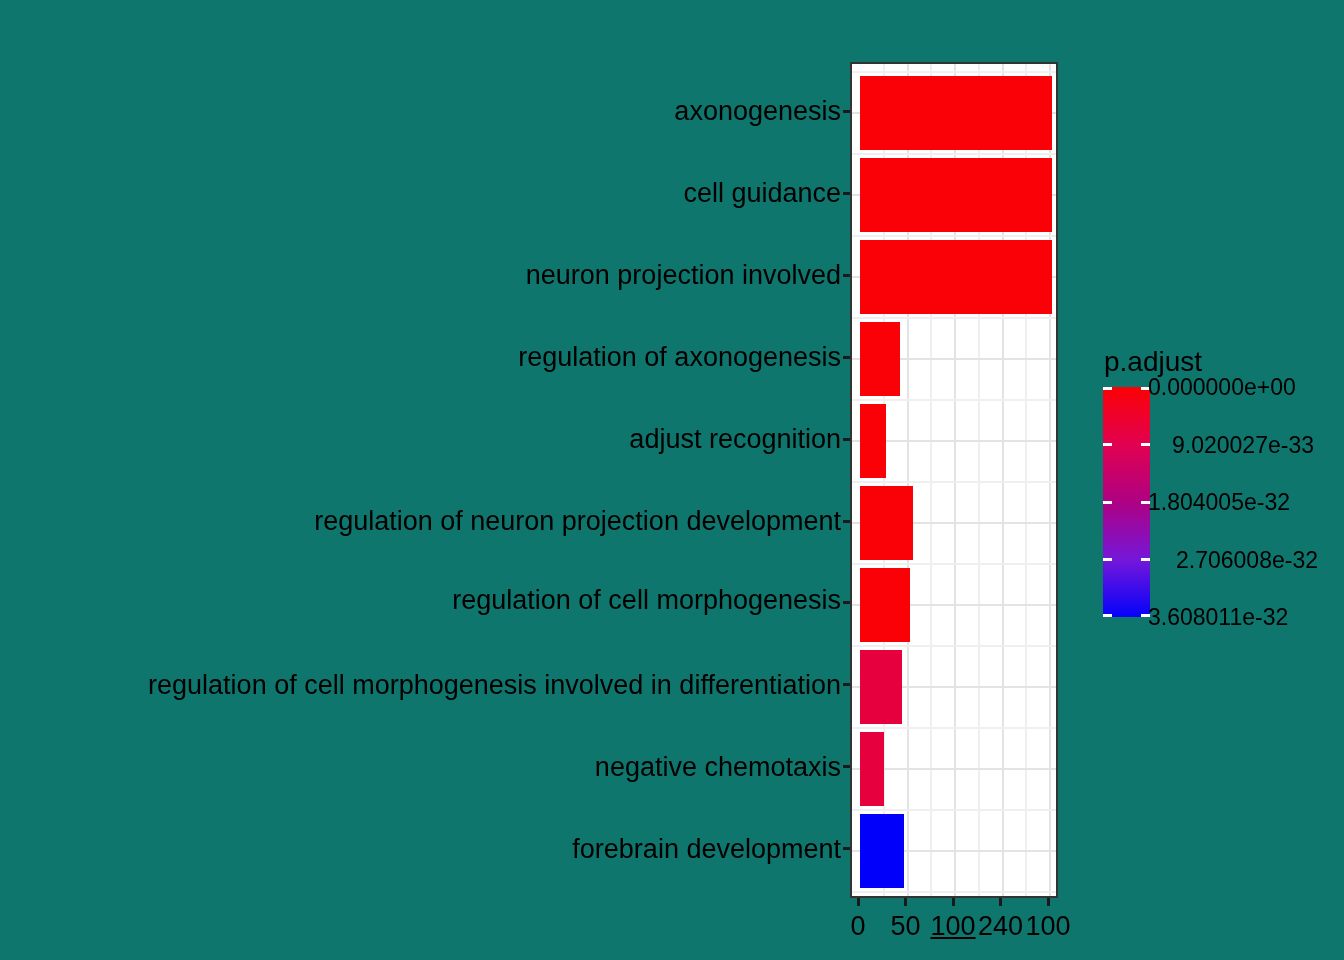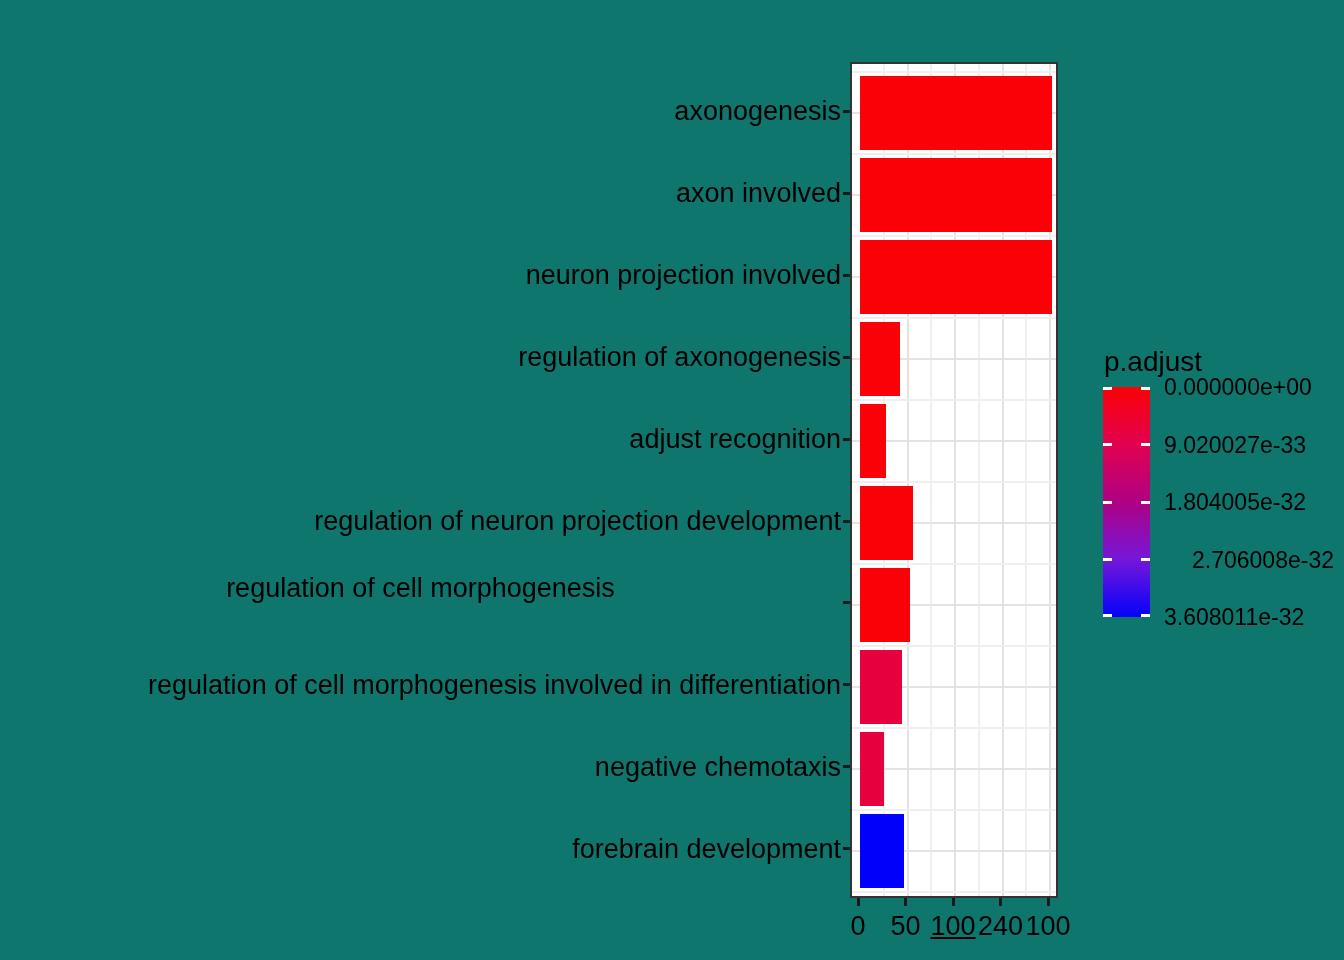"axon involved" div.y-tick-label { text: axon involved -> cell guidance }
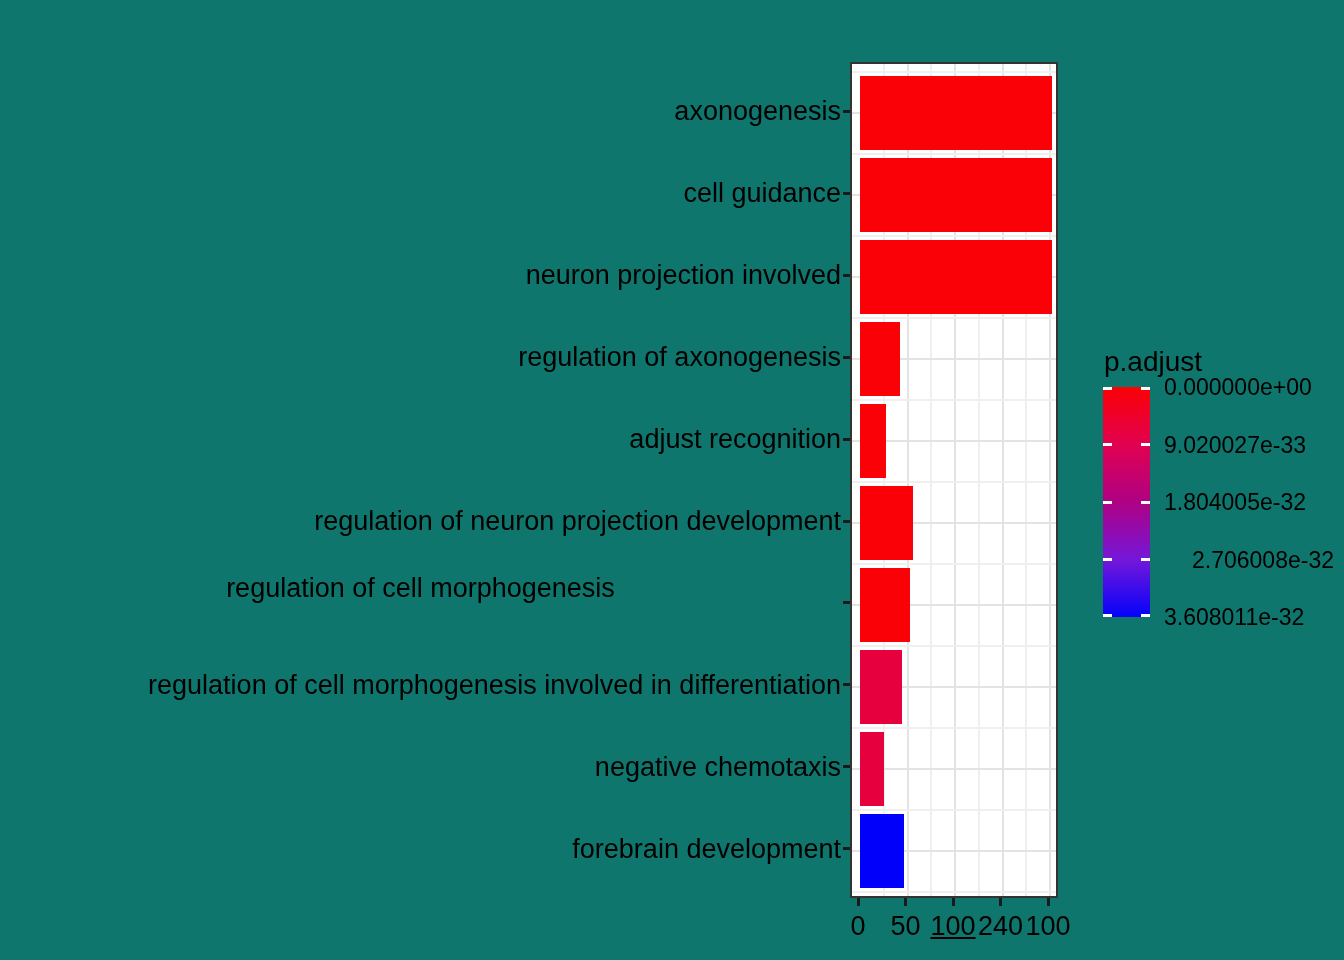"0.000000e+00" .legend-label { left: 61px -> 45px }
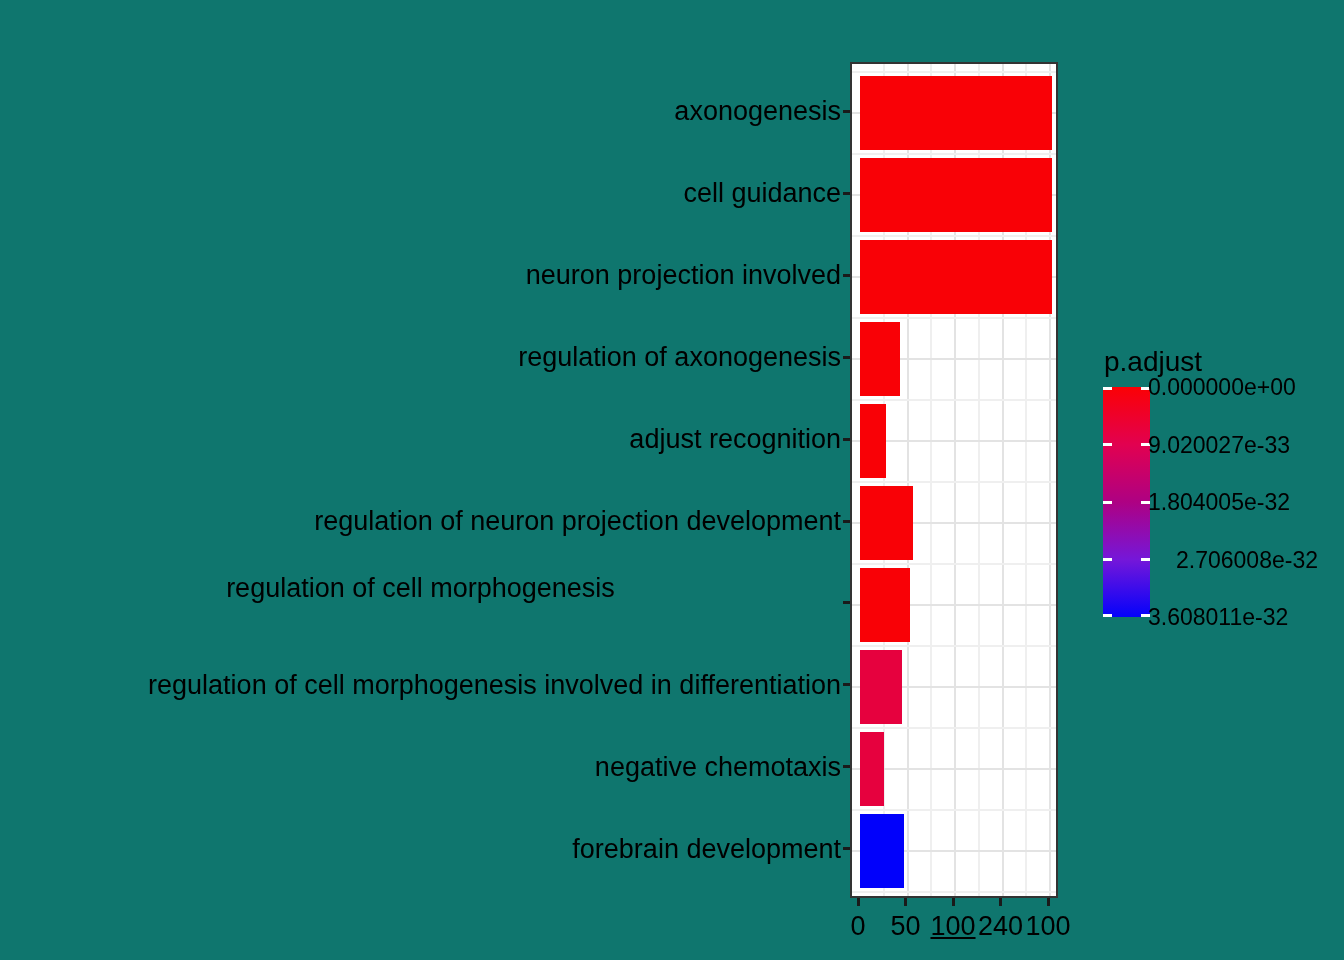"9.020027e-33" div.legend-label { margin-left: none -> 24px }
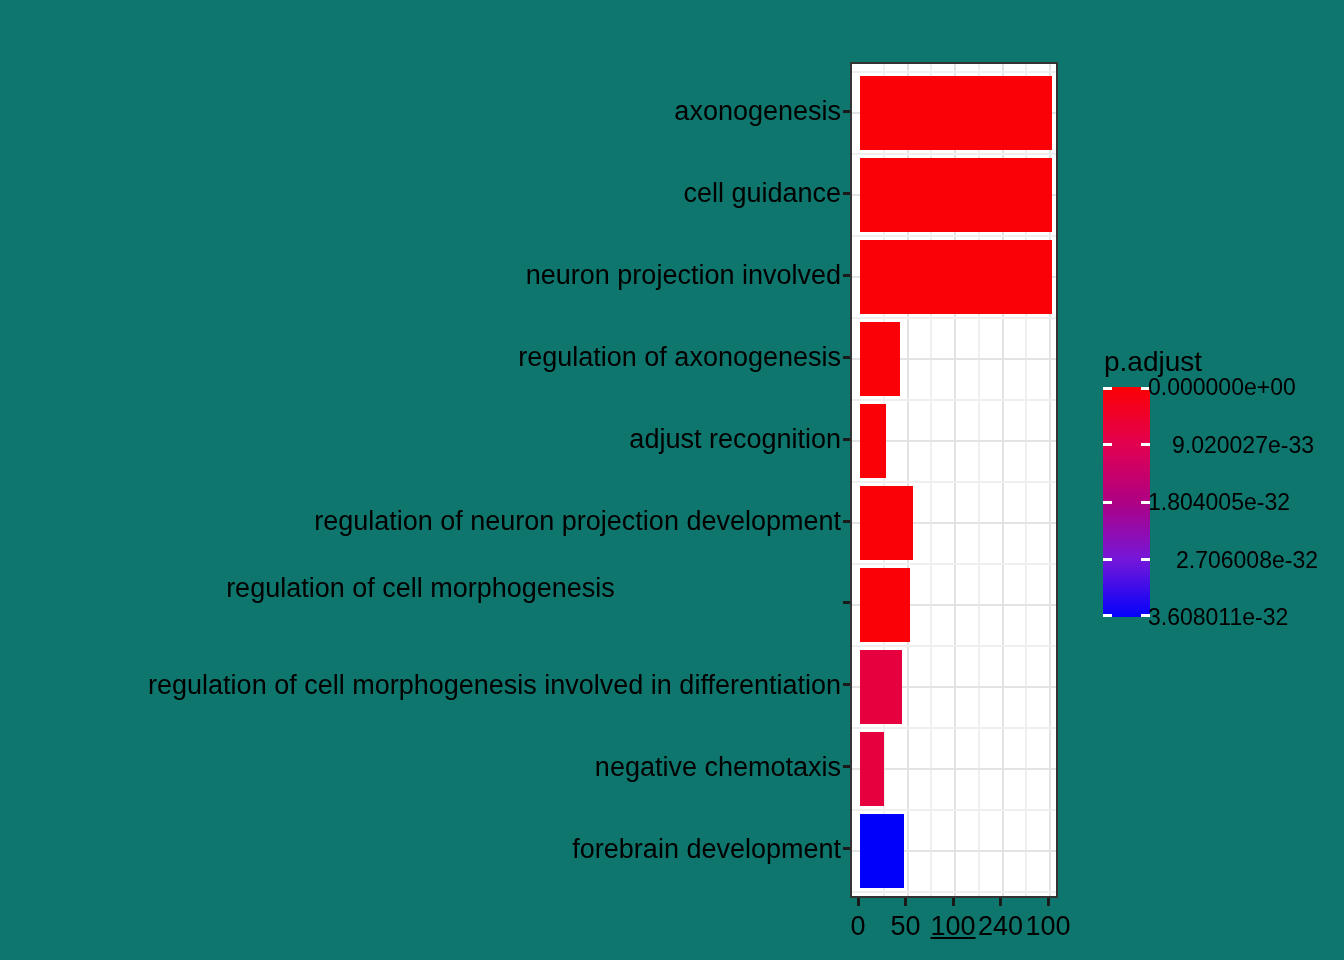"regulation of cell morphogenesis" div.y-tick-label { text-align: center -> none; top: 570px -> 582px }
